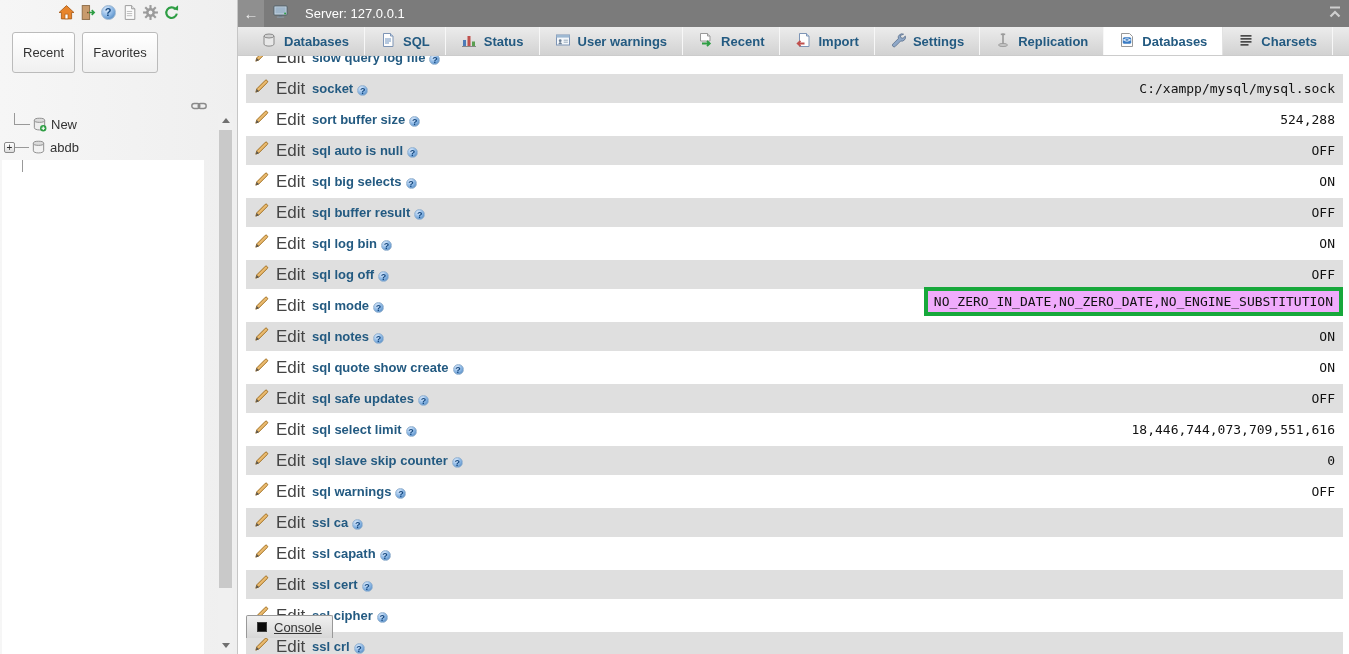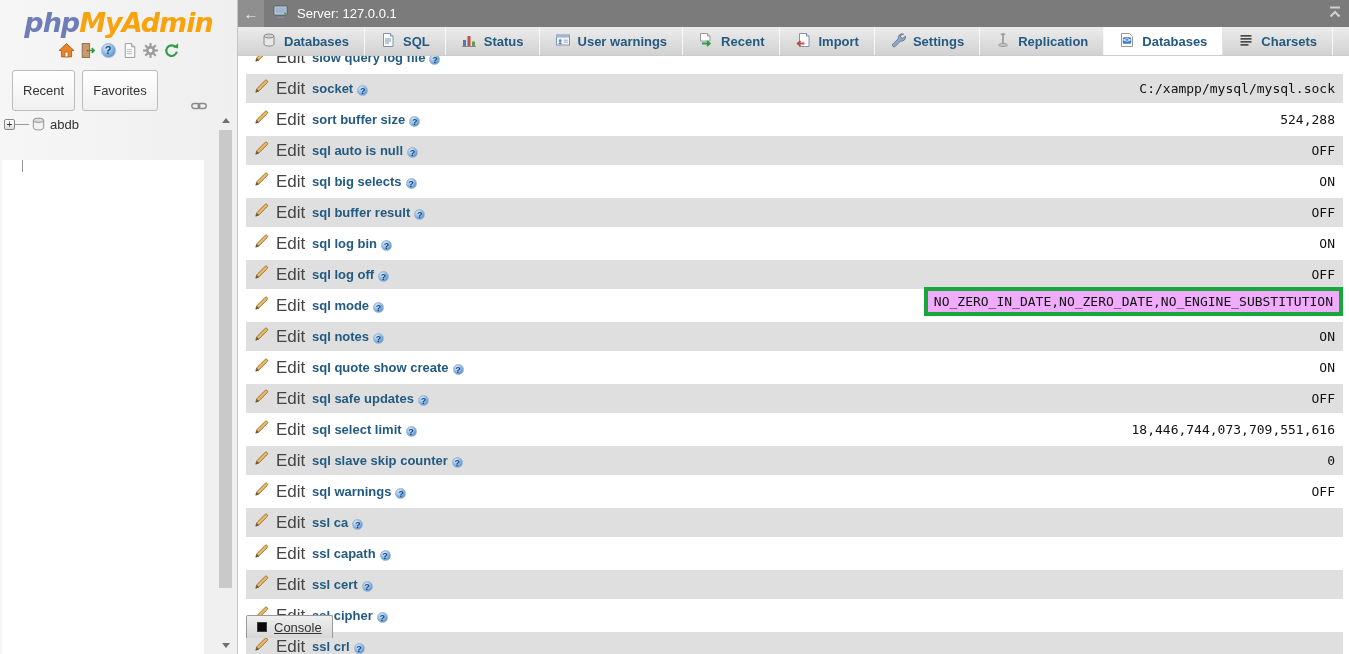"phpMyAdmin" div.logo { html: <div> <span>php</span><span>MyAdmin</span> </div> -> none }
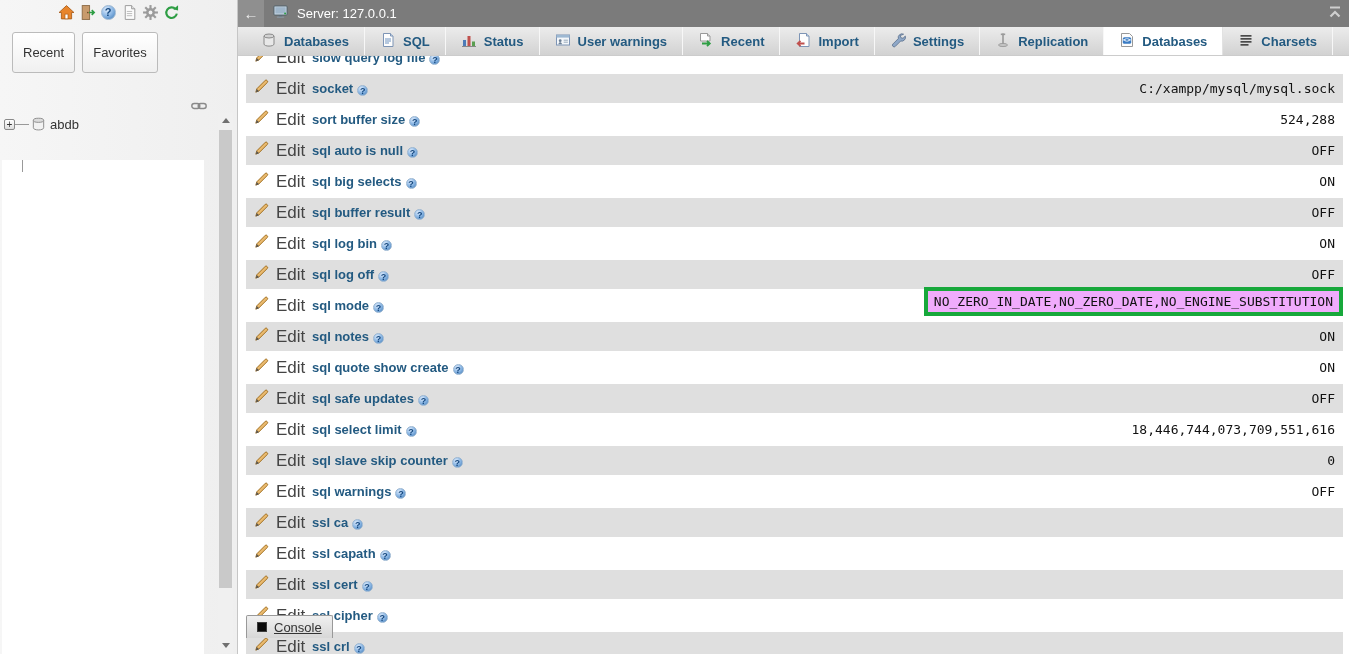"Server: 127.0.0.1" .server { gap: 8px -> 16px }
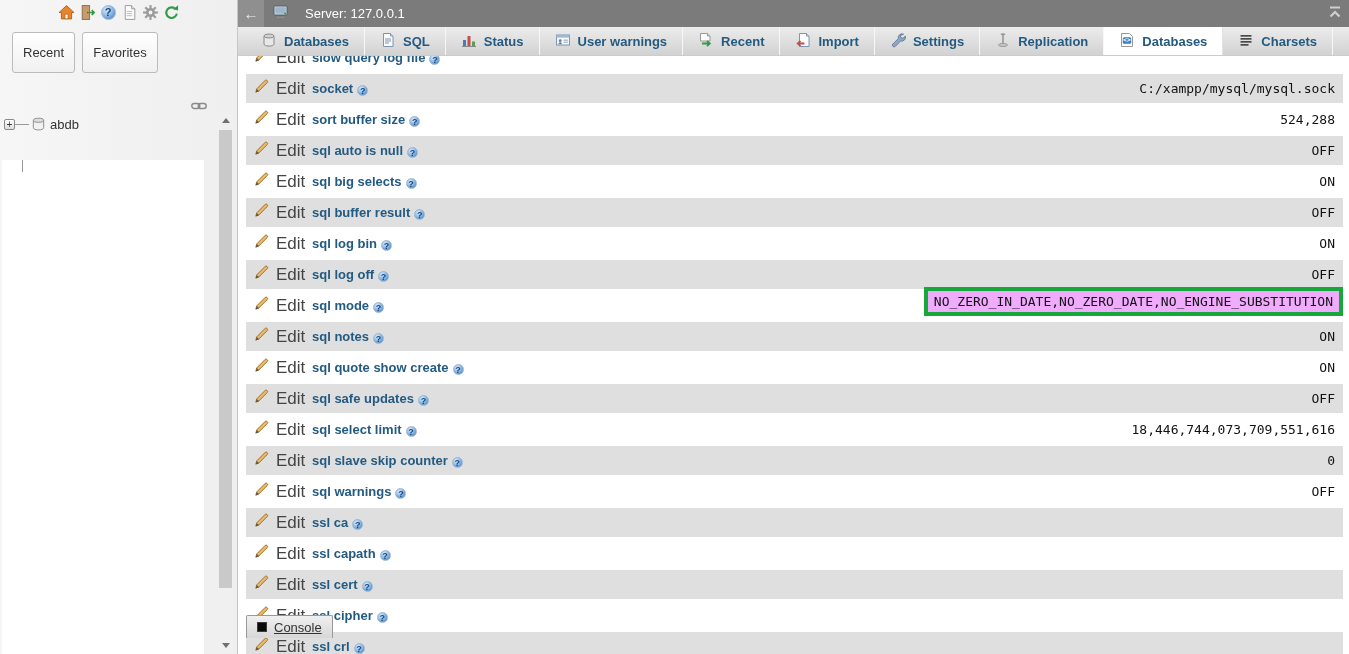"New" div.titem { html: none -> <div> <span></span> <span> <svg> <path></path> <ellipse></ellipse> <circle></circle> <path></path> </svg> </span> <span>New</span> </div> }
